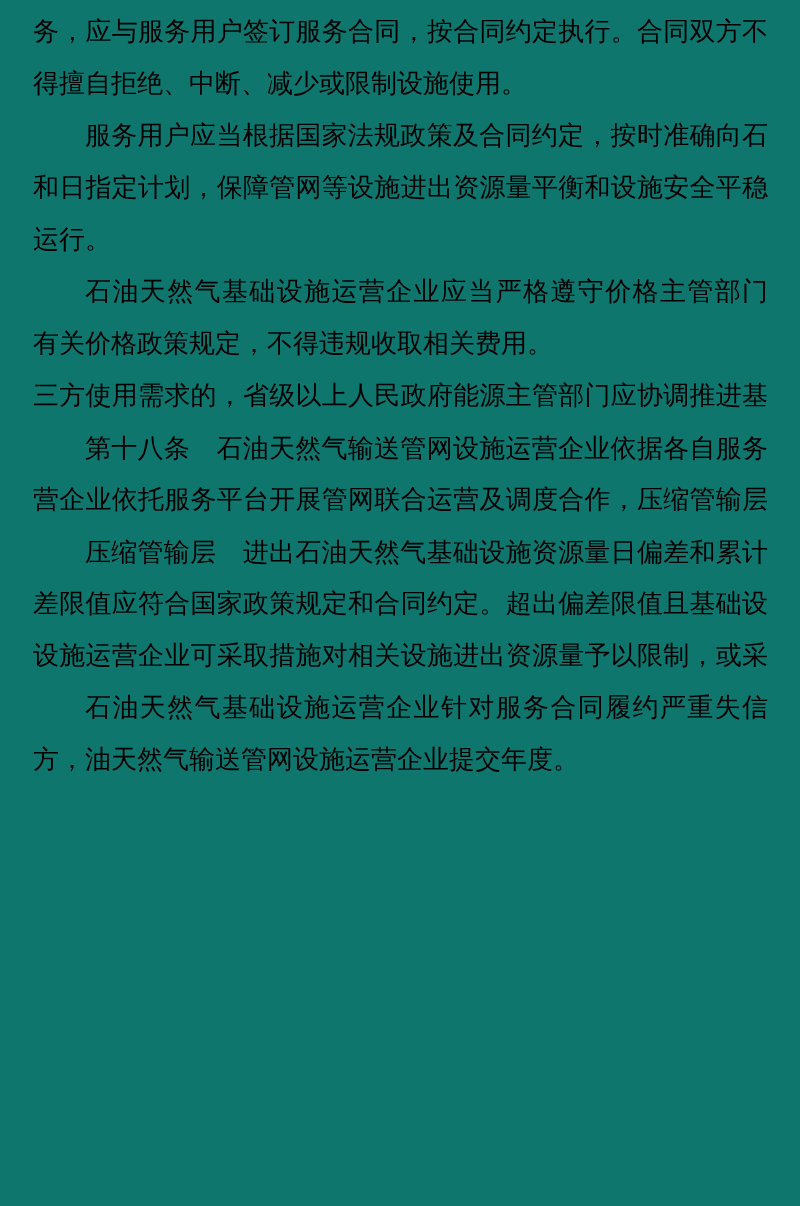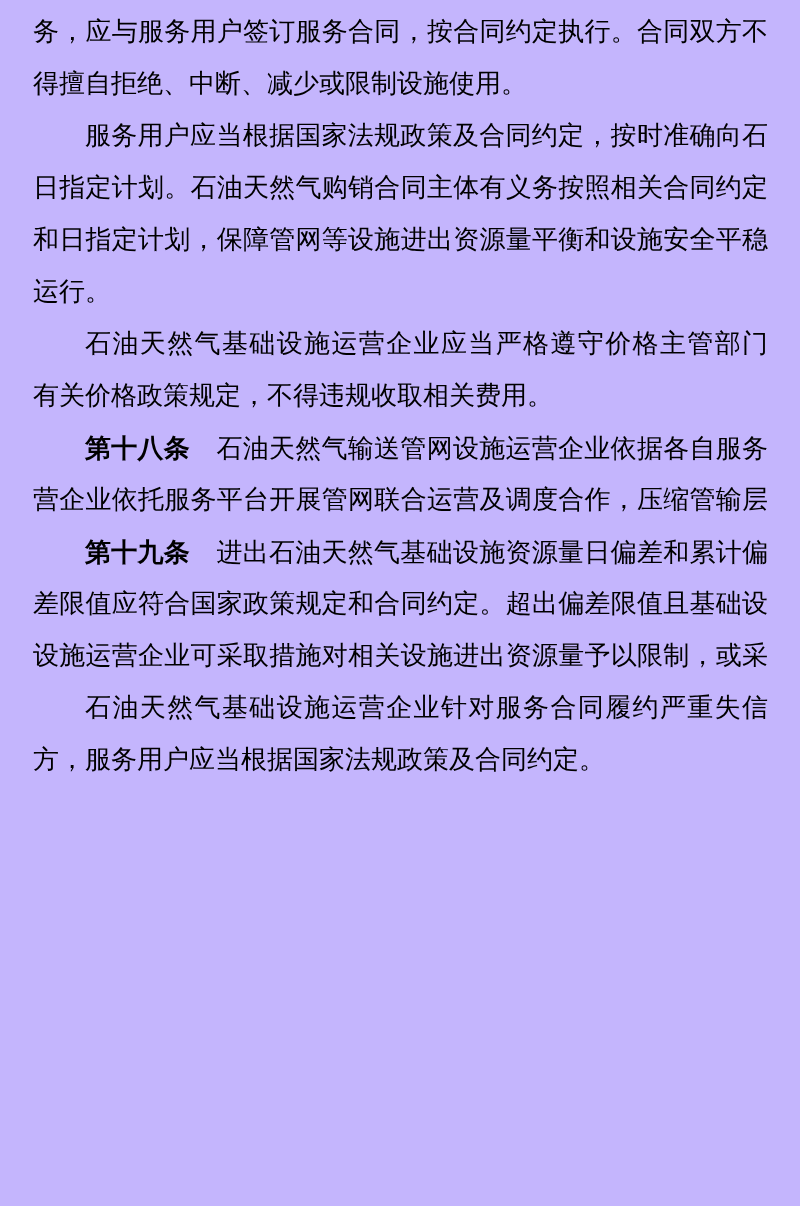"务，应与服务用户签订服务合同，按合同约定执行。合同双方不" .doc-page { background: #c4b5fd -> #0f766e }
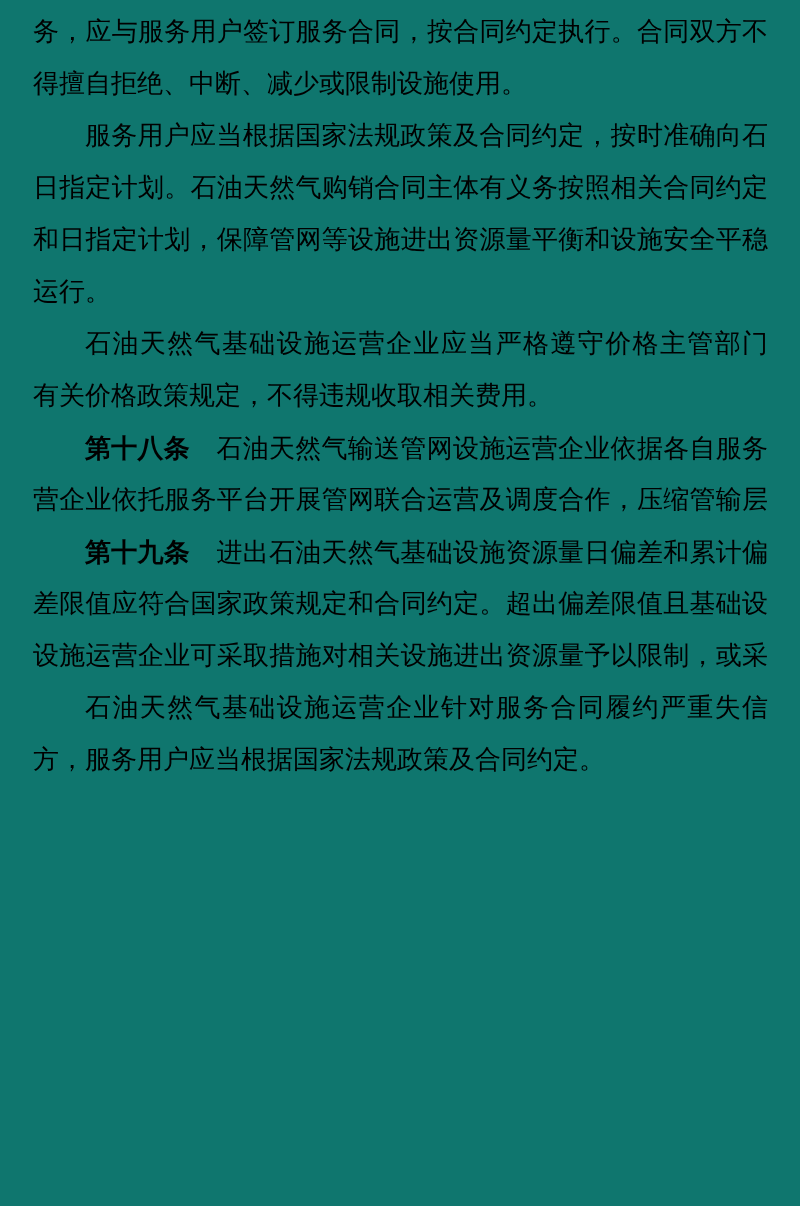"日指定计划。石油天然气购销合同主体有义务按照相关合同约定" div.line { html: <div>日指定计划。石油天然气购销合同主体有义务按照相关合同约定</div> -> none }
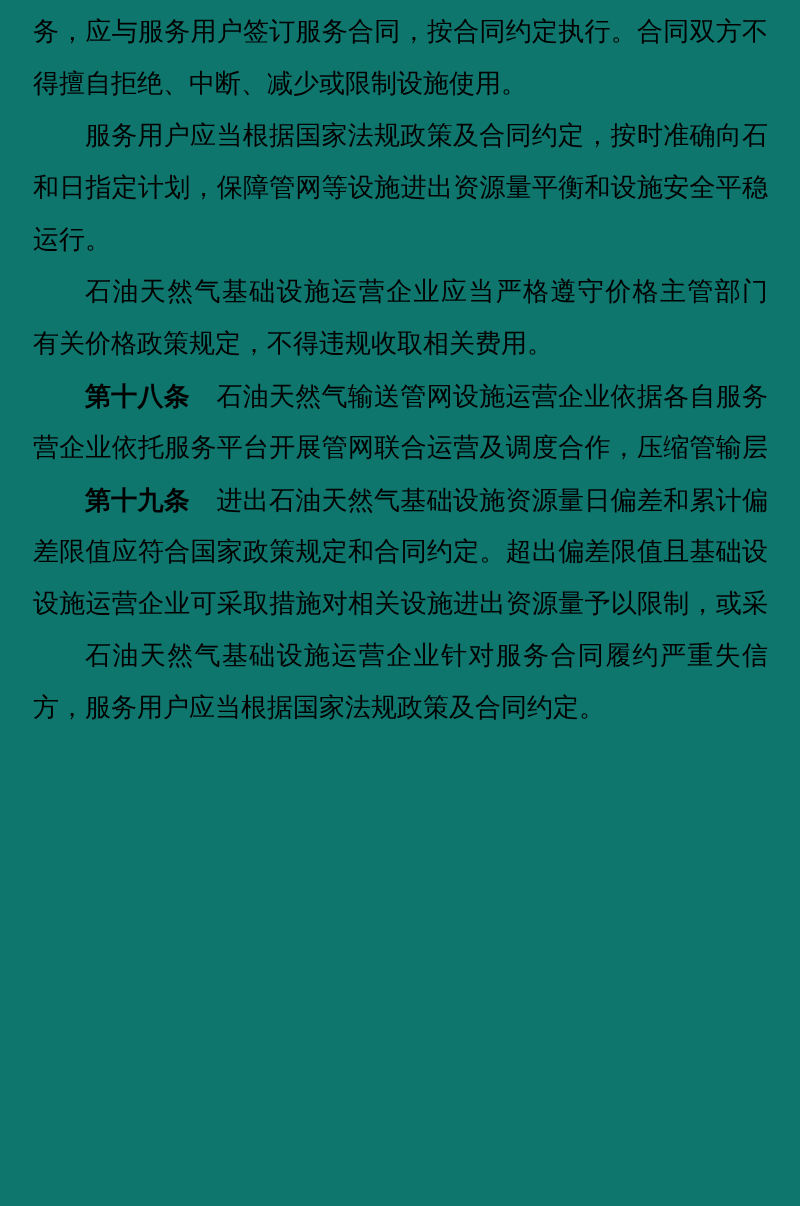"三方使用需求的，省级以上人民政府能源主管部门应协调推进基" div.line { html: none -> <div>三方使用需求的，省级以上人民政府能源主管部门应协调推进基</div> }
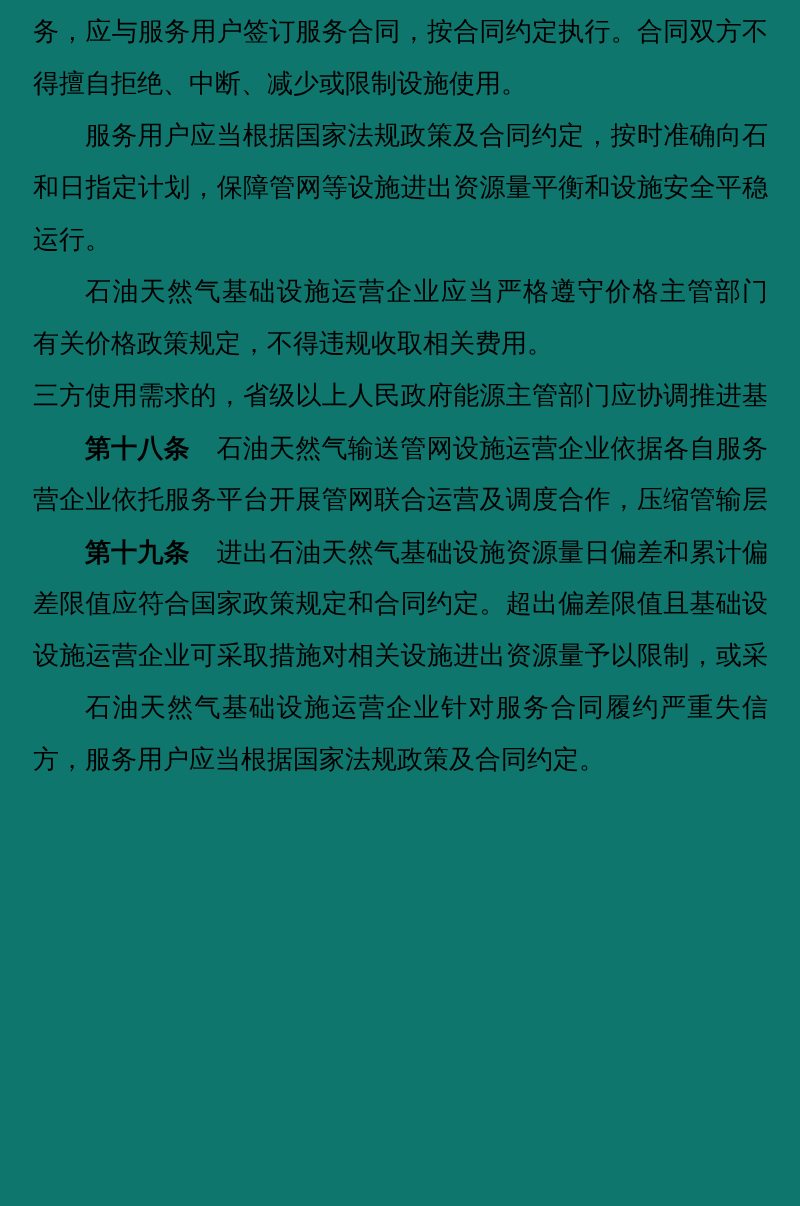"第十八条" .clause-num { font-weight: 700 -> 400 }
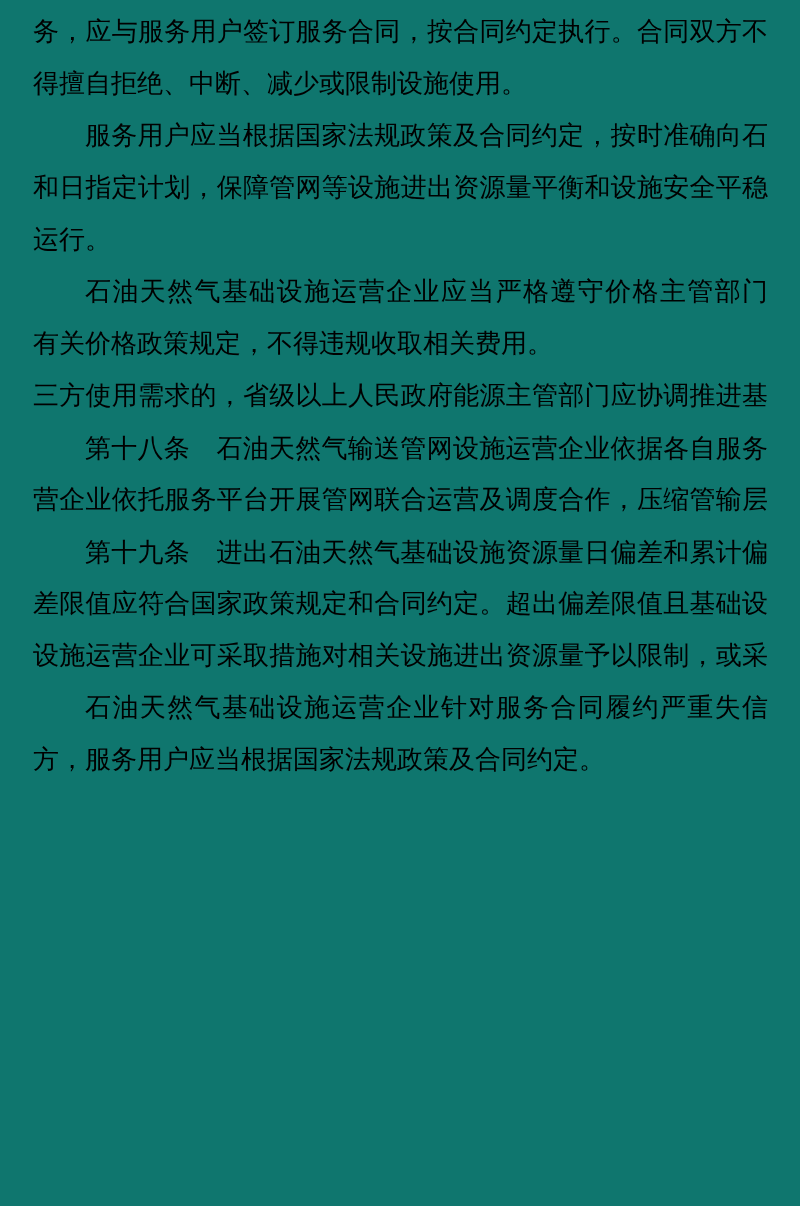"第十九条" span.clause-num { text: 第十九条 -> 压缩管输层 }
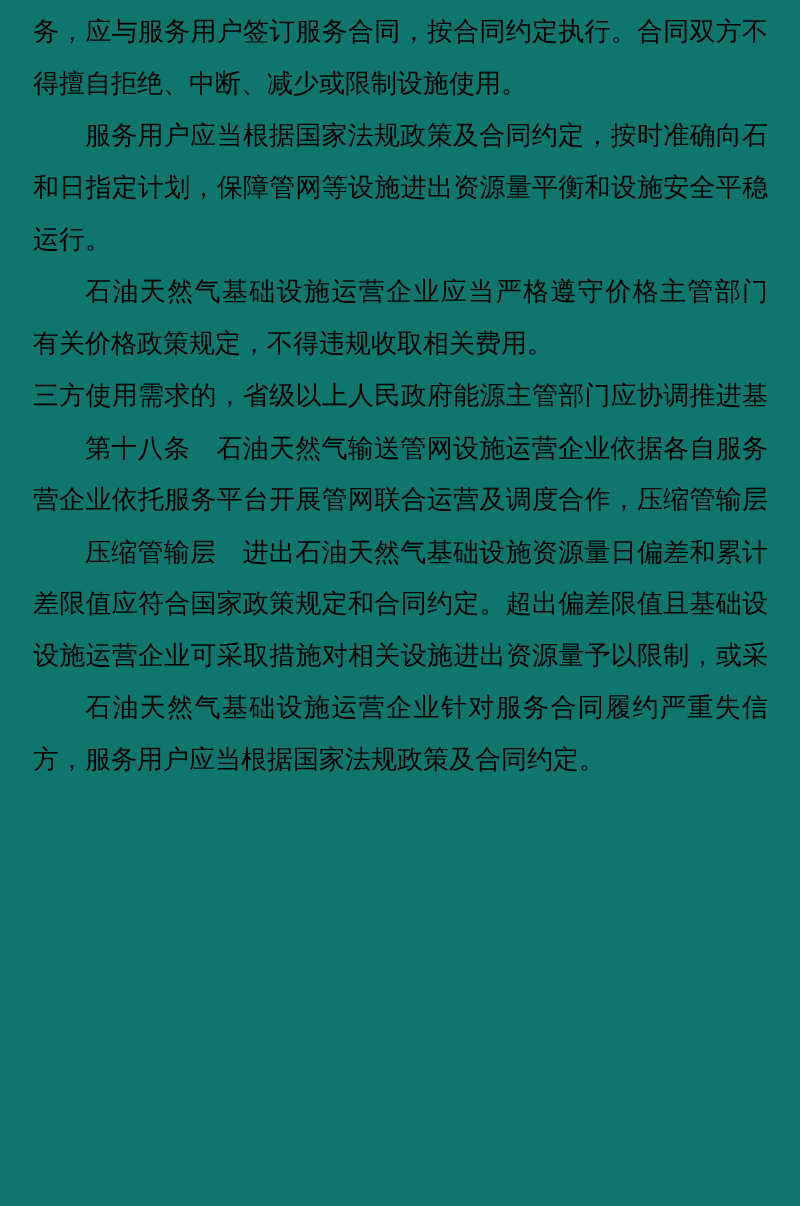"方，服务用户应当根据国家法规政策及合同约定。" div.line { text: 服务用户应当根据国家法规政策及合同约定 -> 油天然气输送管网设施运营企业提交年度 }
